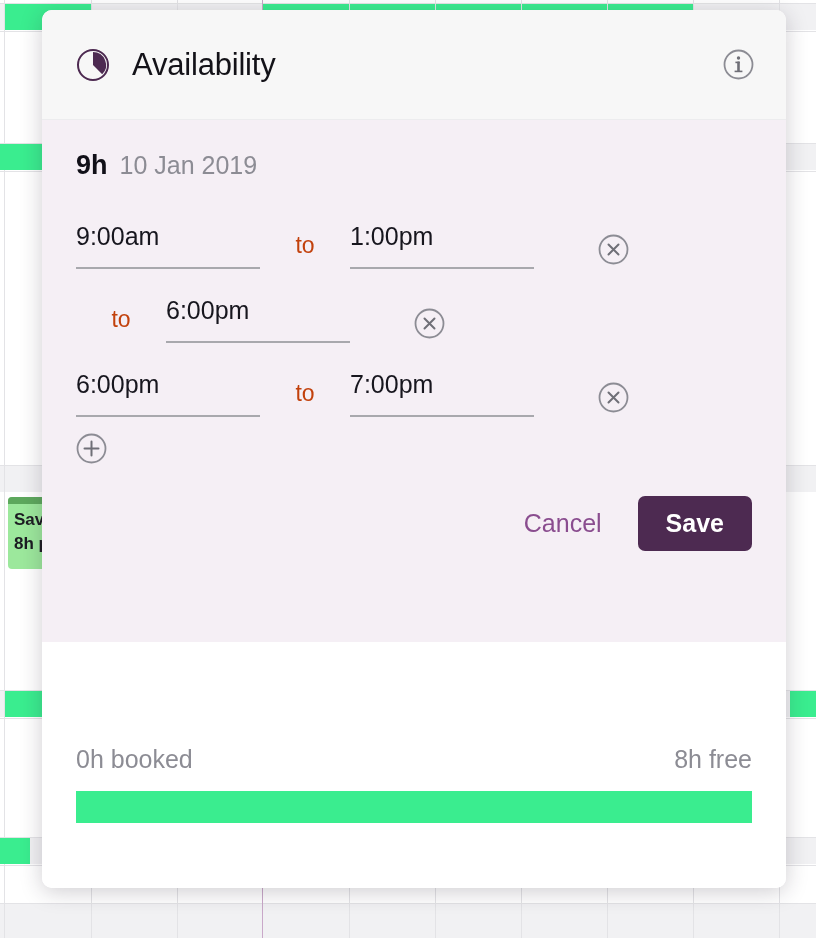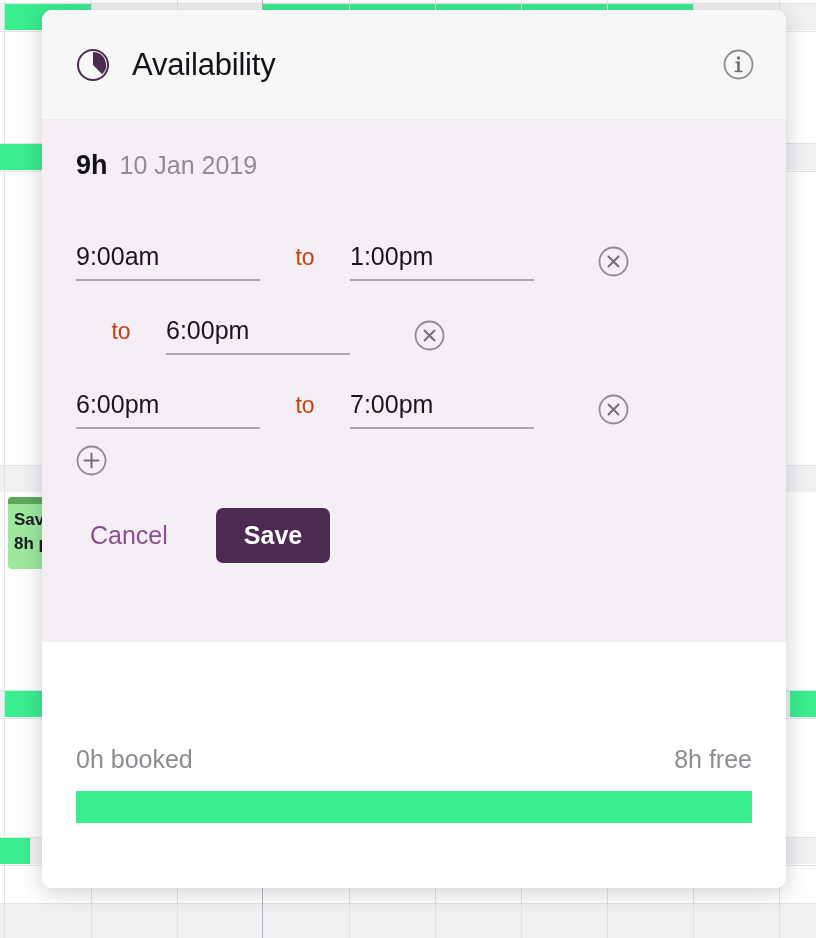"9h" #date-summary { margin-bottom: 26px -> 14px }
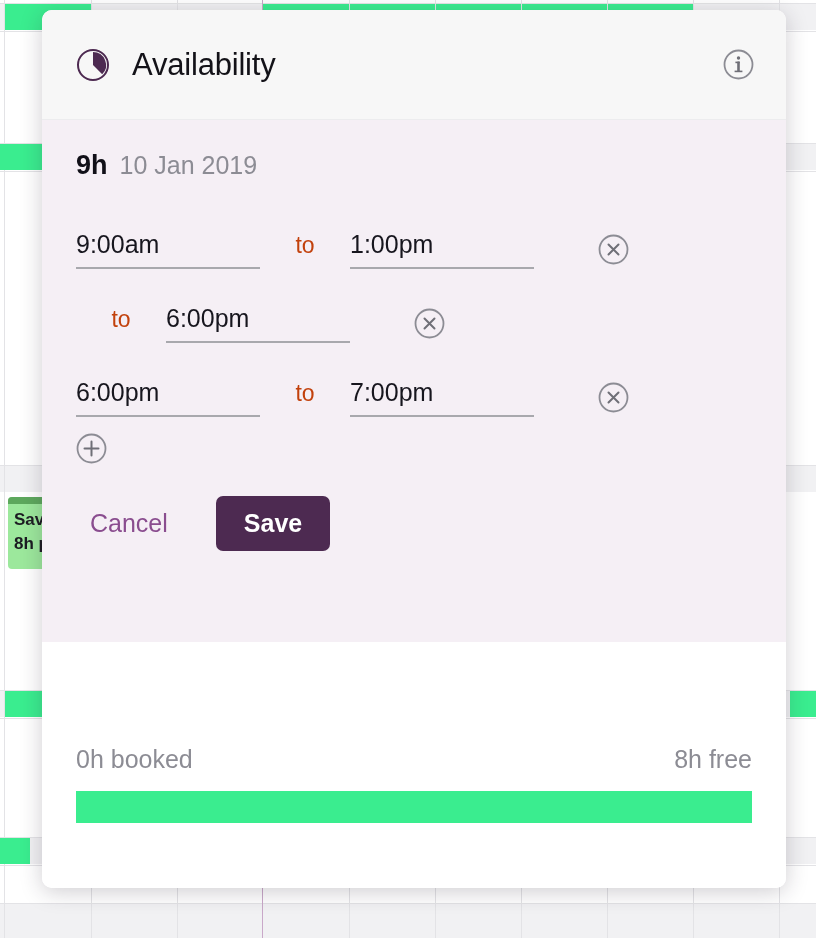"9:00am" .time-field { padding-bottom: 8px -> 16px }
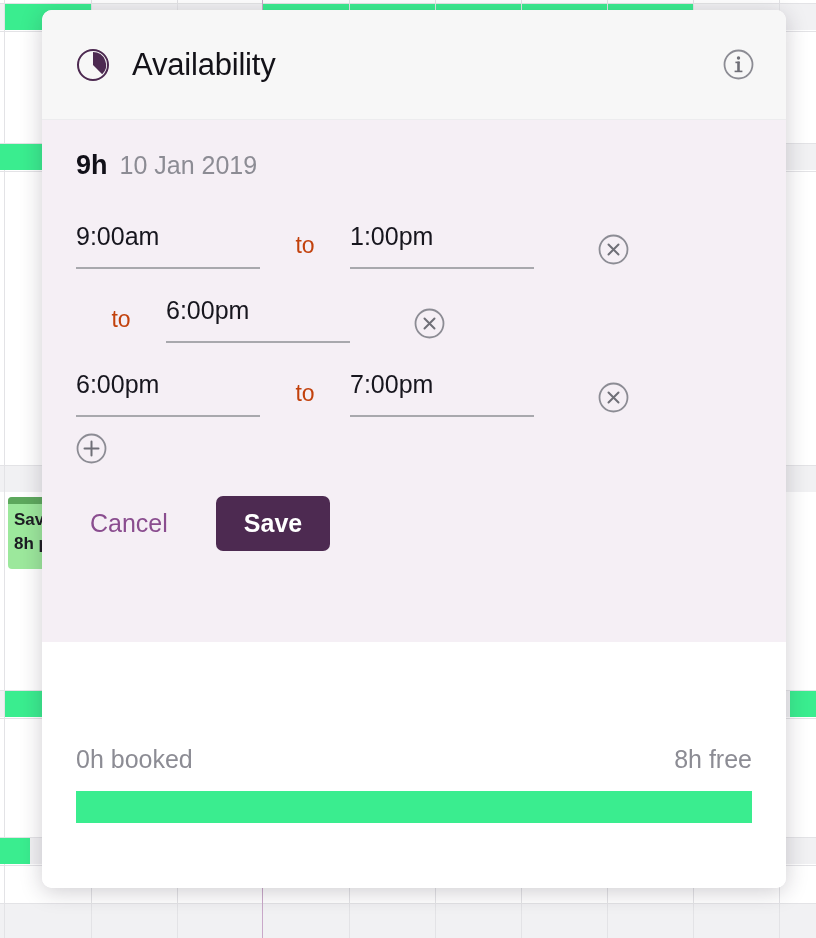"Cancel" #modal-actions { gap: 12px -> none; justify-content: flex-start -> flex-end }
